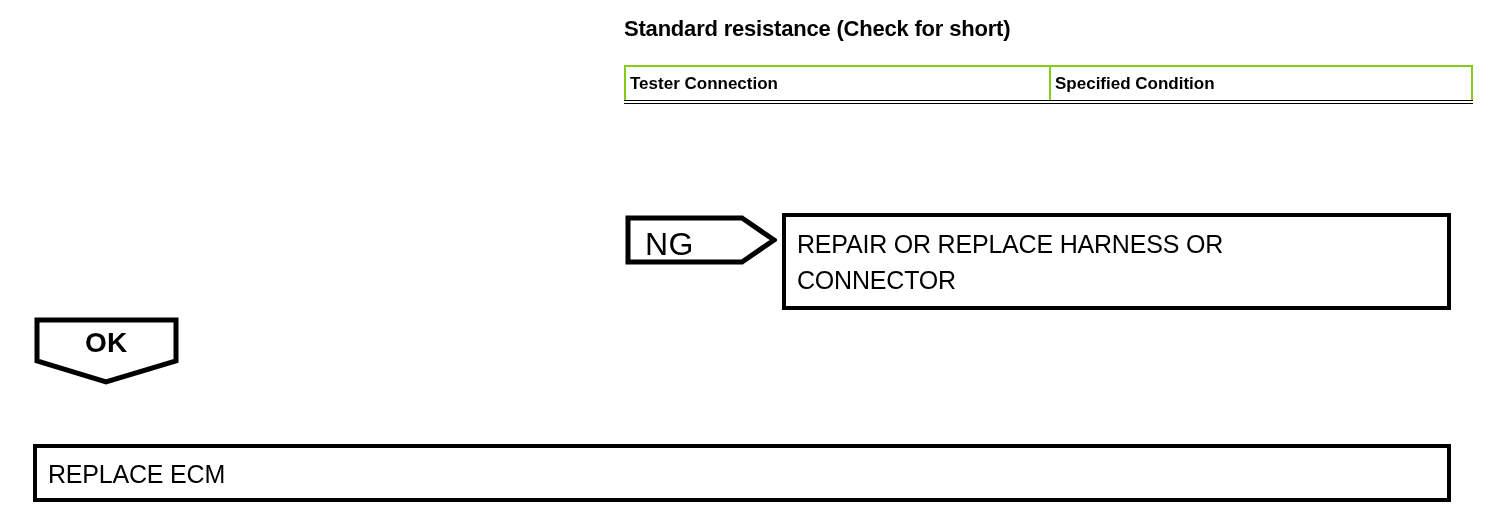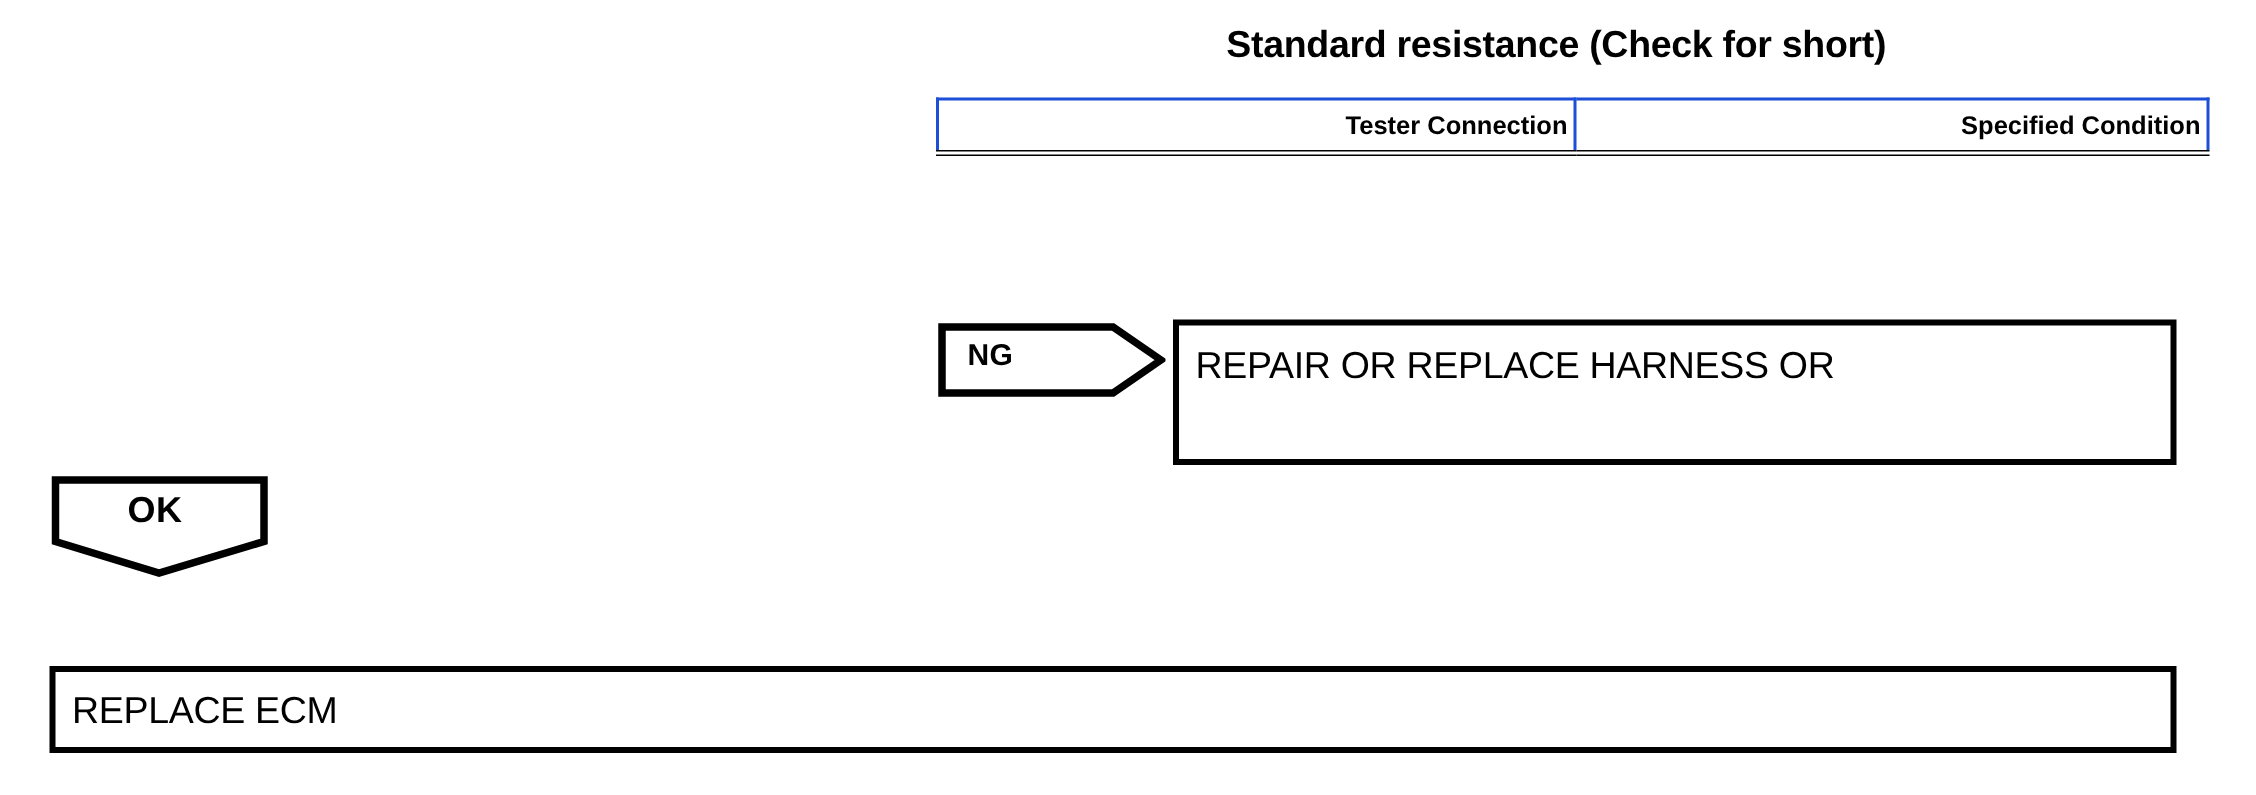"Standard resistance (Check for short)" #table-title { font-size: 25px -> 22px; text-align: center -> left }
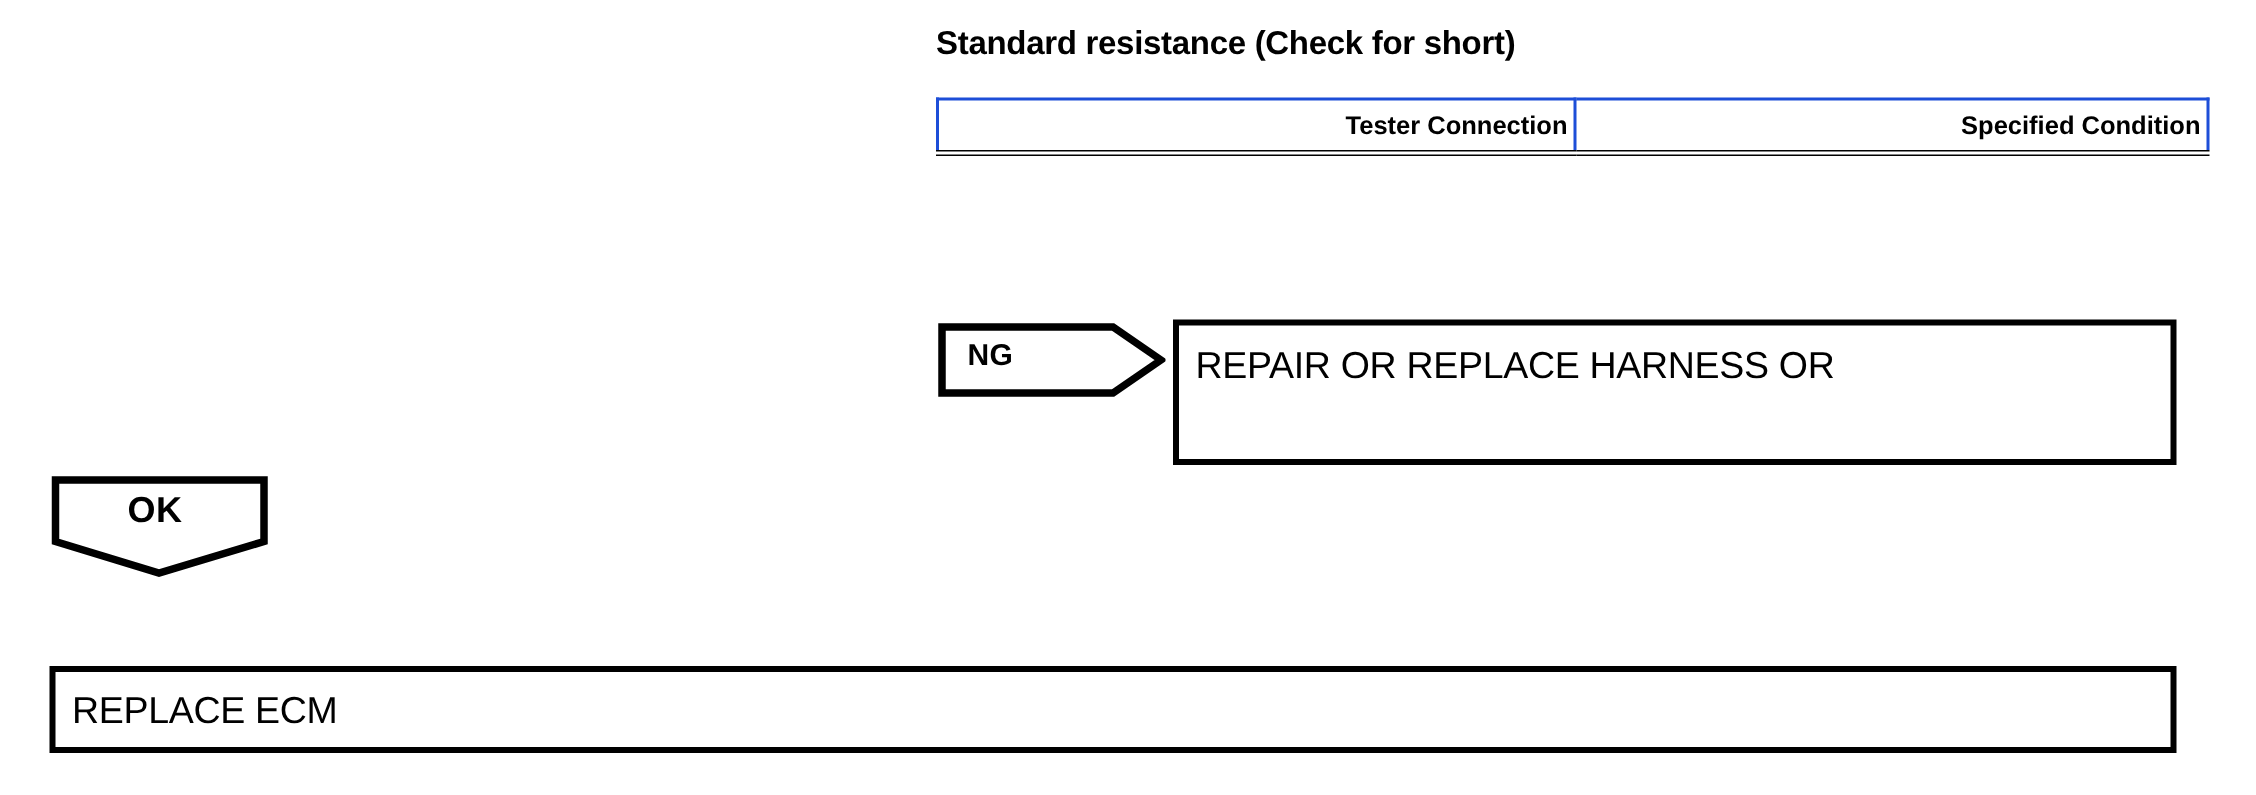"Tester Connection" #resistance-table td { border: 2px solid #1d4ed8 -> 2px solid #84cc16; text-align: right -> left }
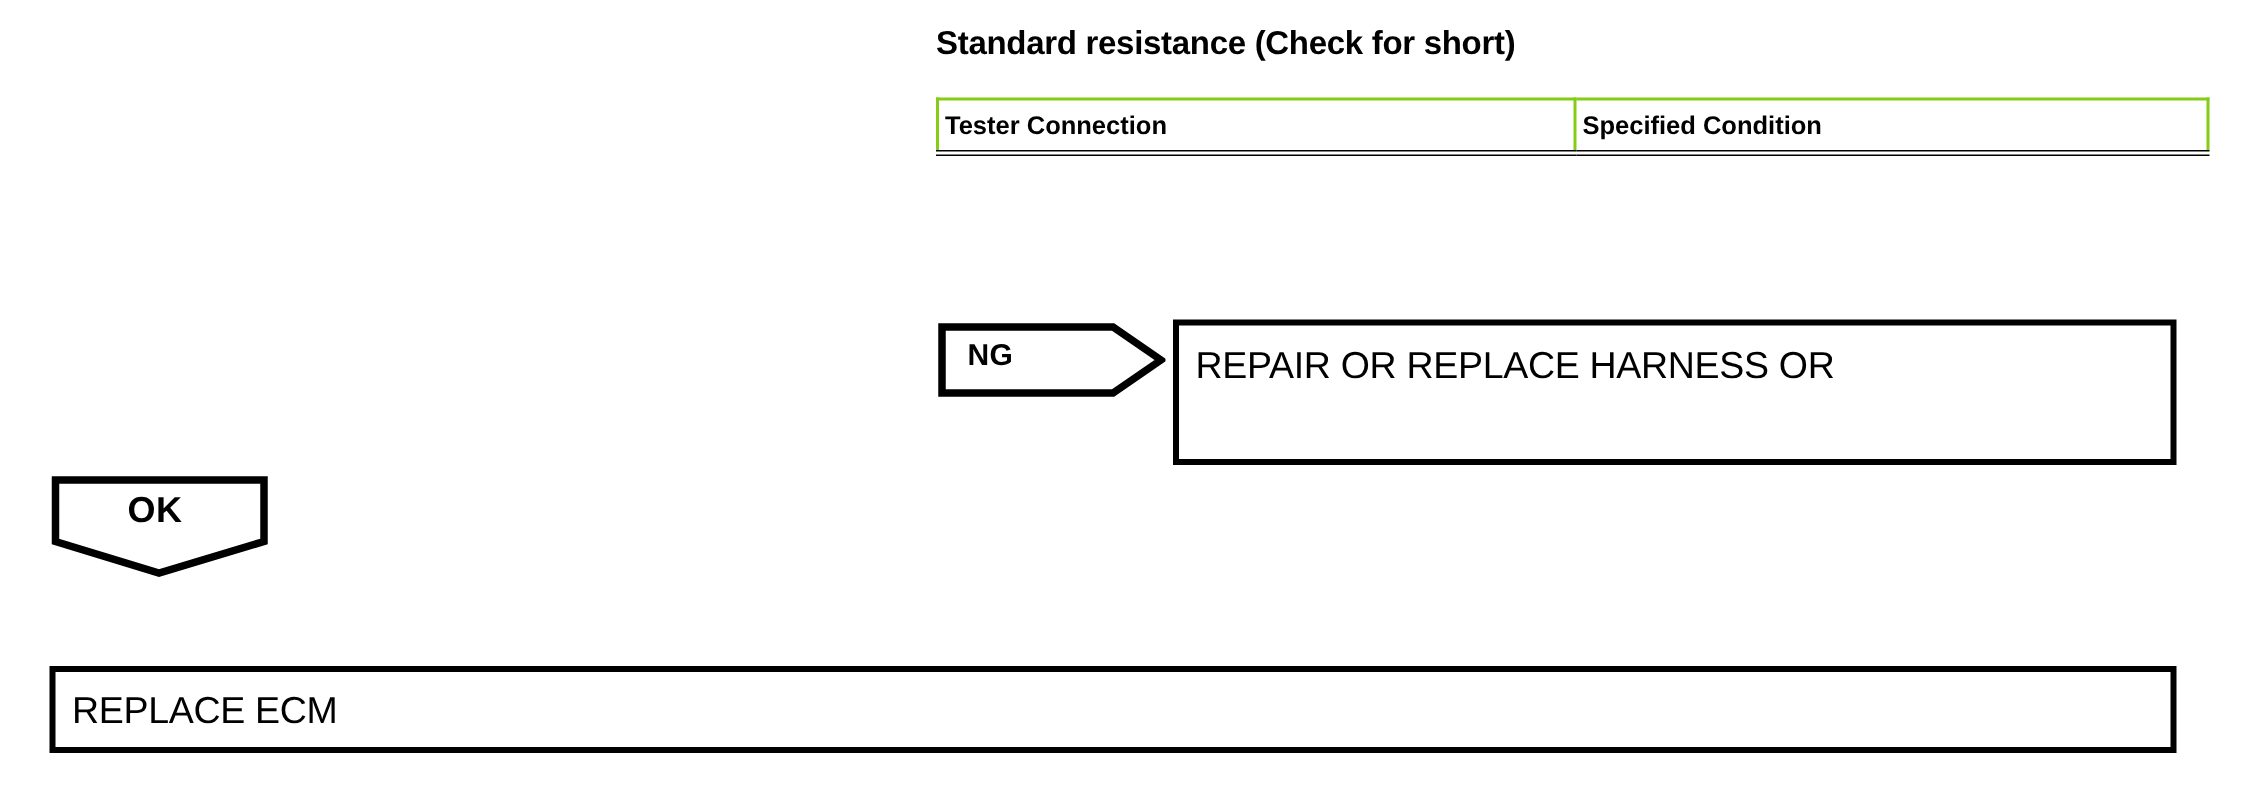"NG" #ng-label { font-size: 20px -> 32px; font-weight: bold -> normal }
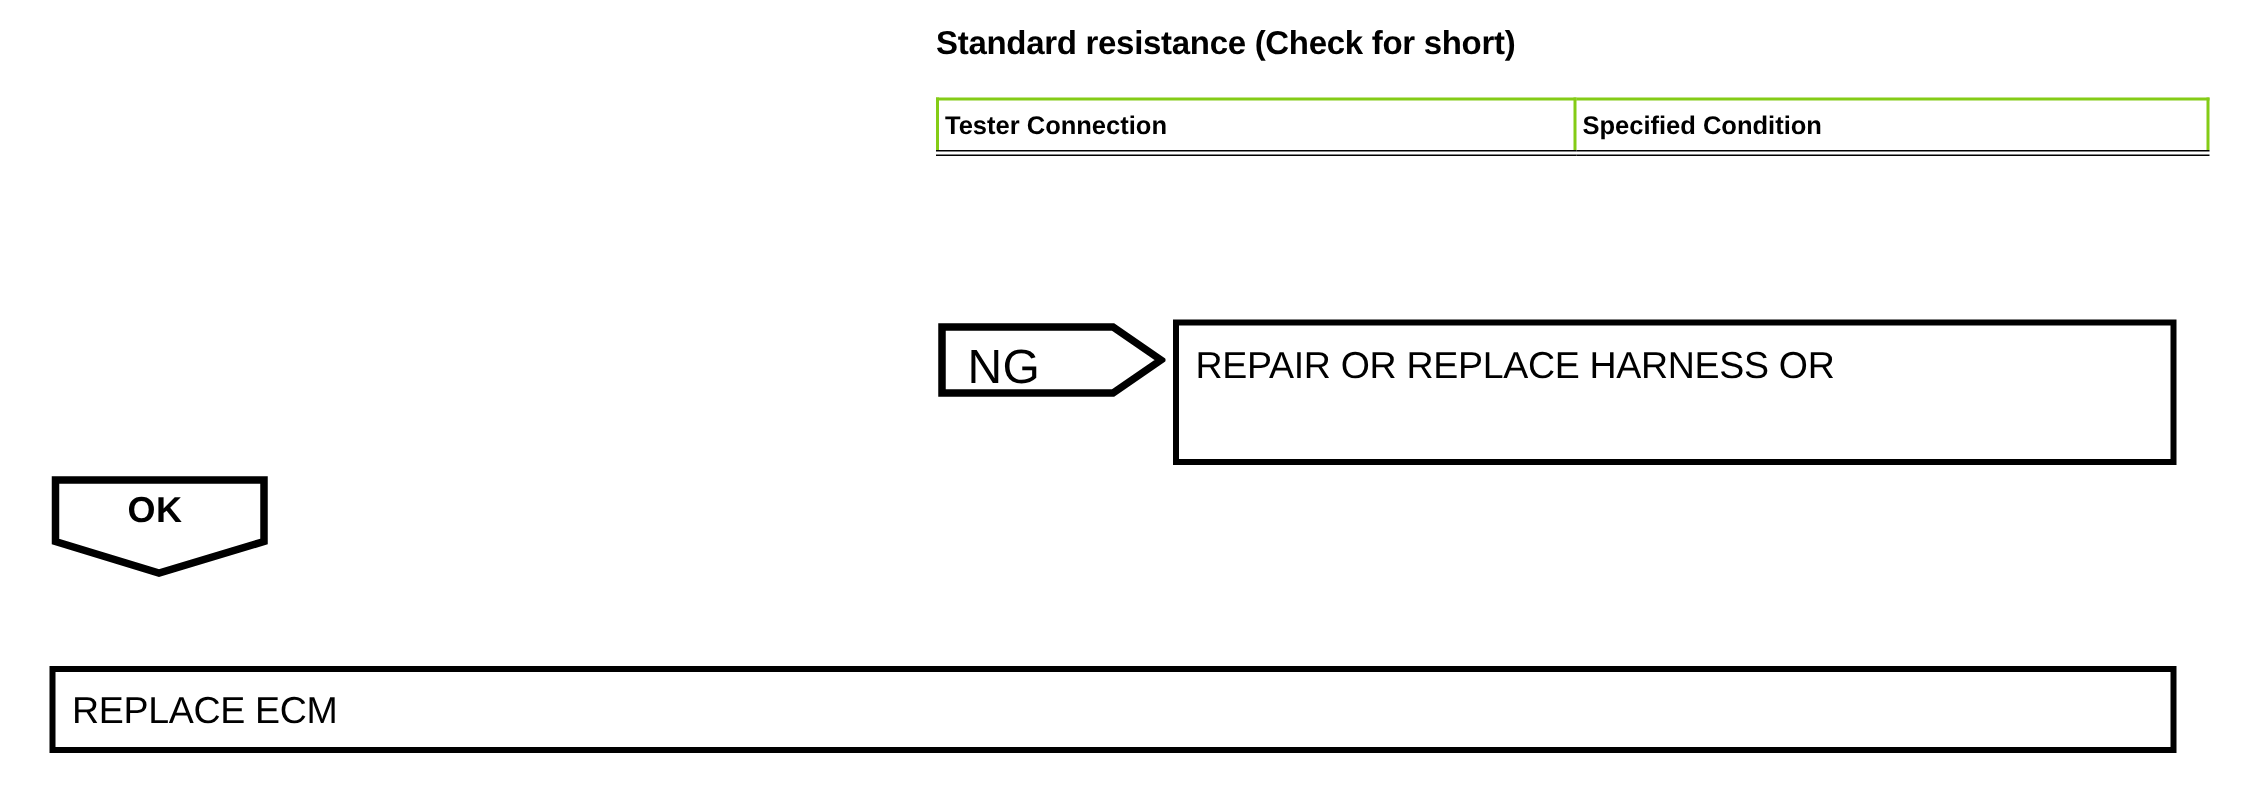"CONNECTOR" div { html: none -> <div>CONNECTOR</div> }
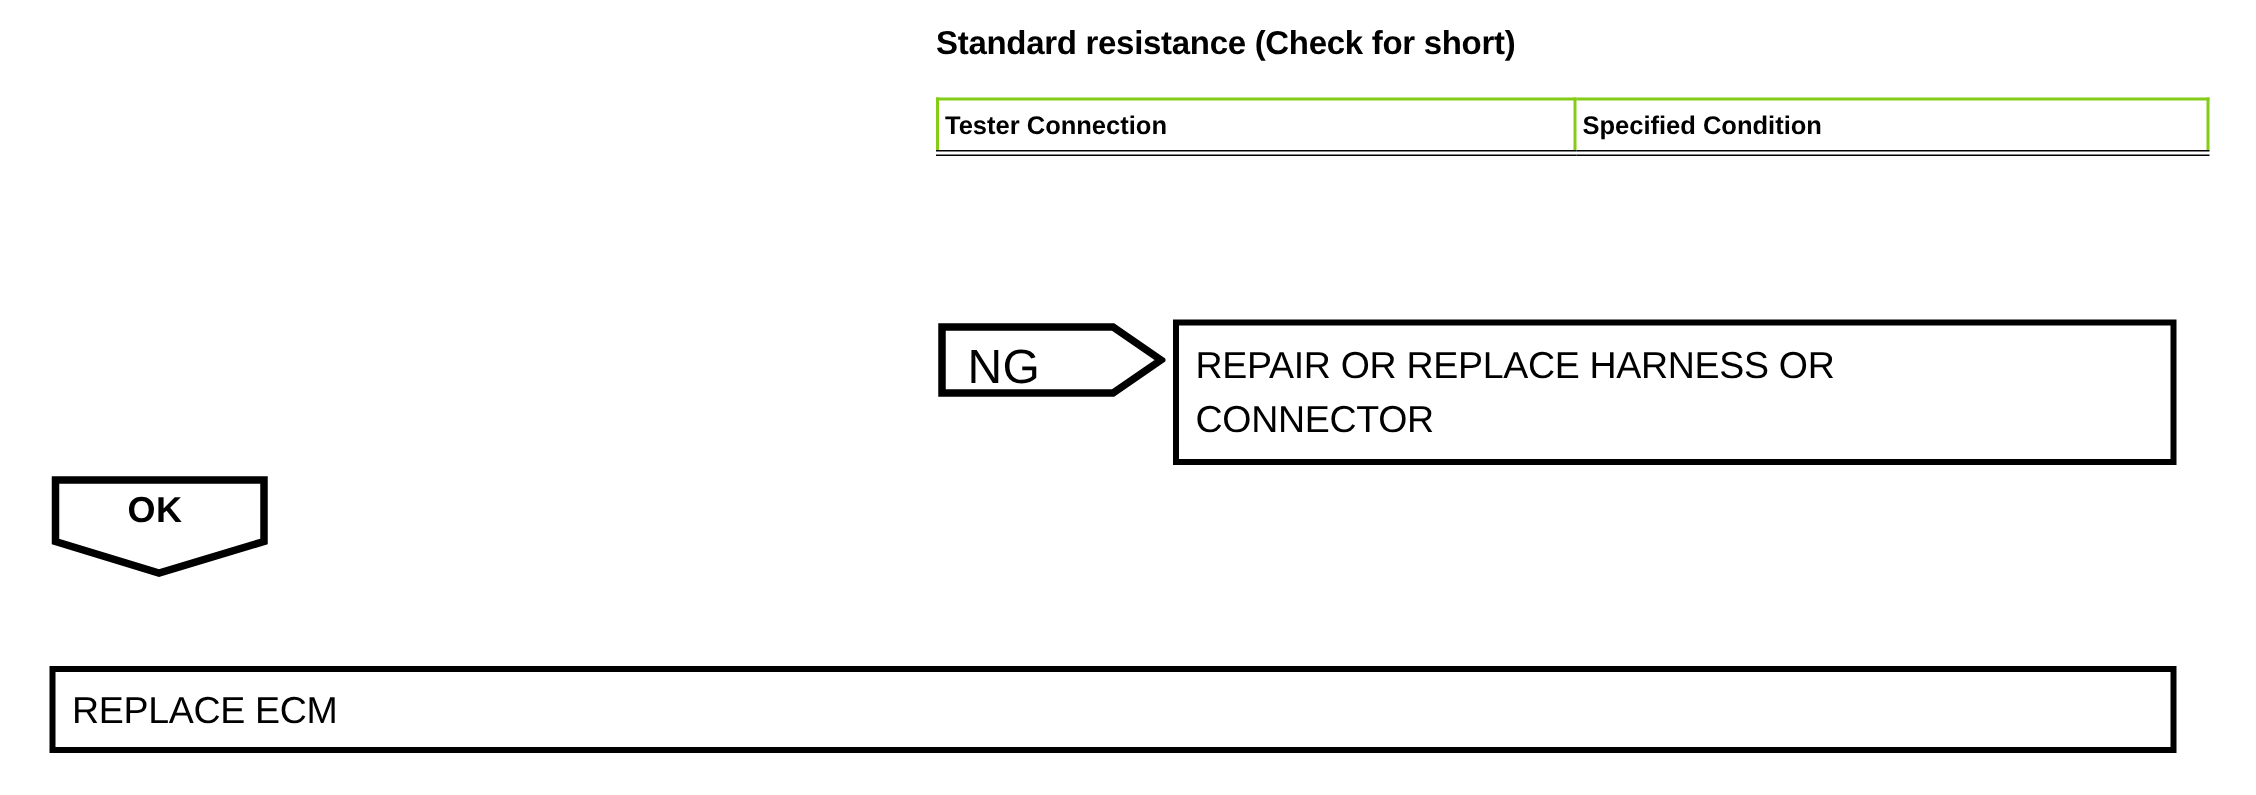"OK" #ok-label { font-size: 24px -> 28px }
